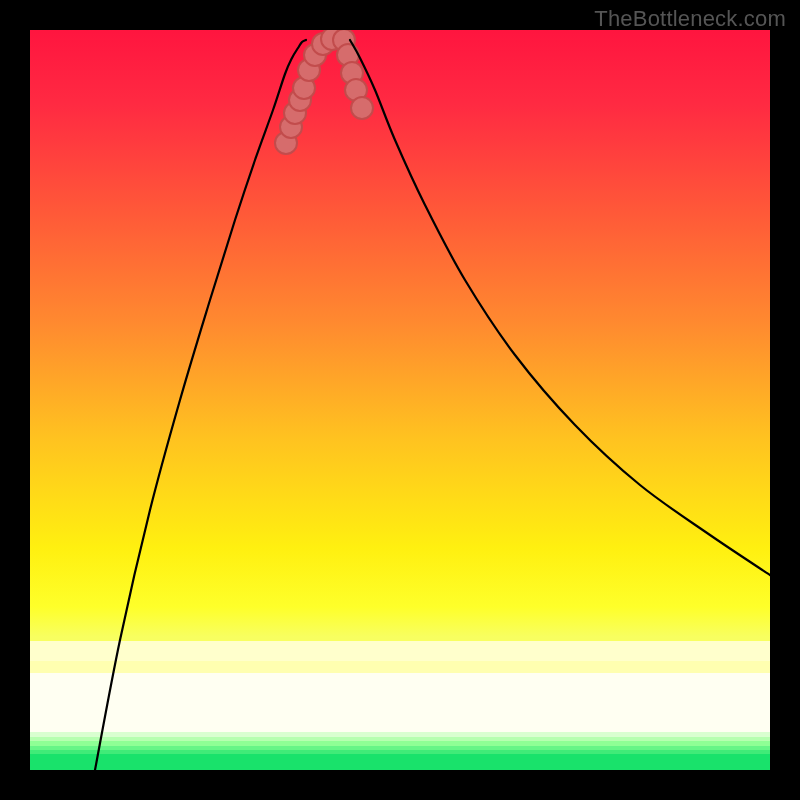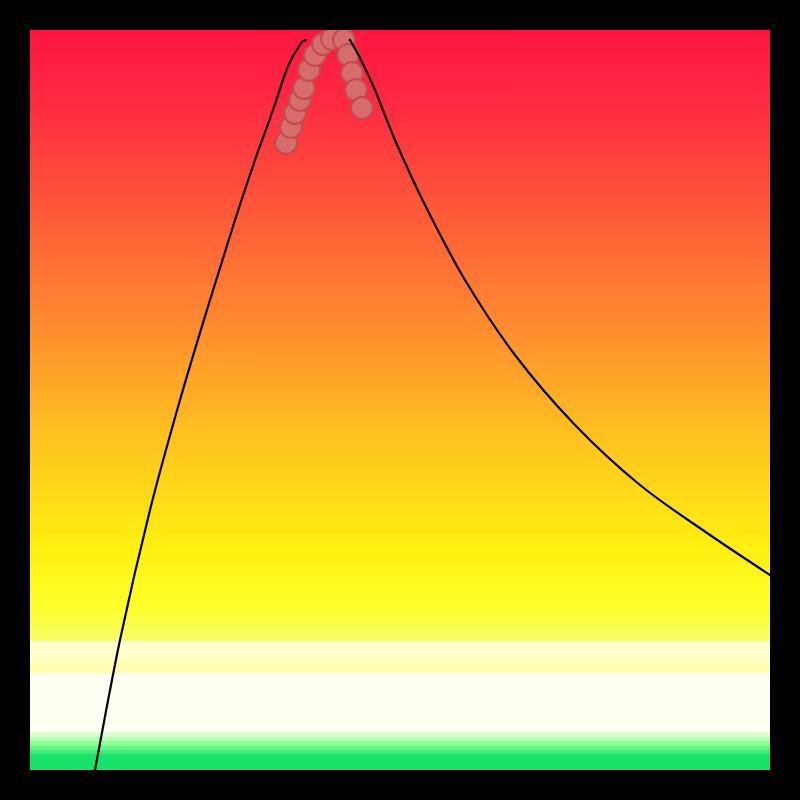"TheBottleneck.com" div.watermark { html: none -> <div>TheBottleneck.com</div> }
